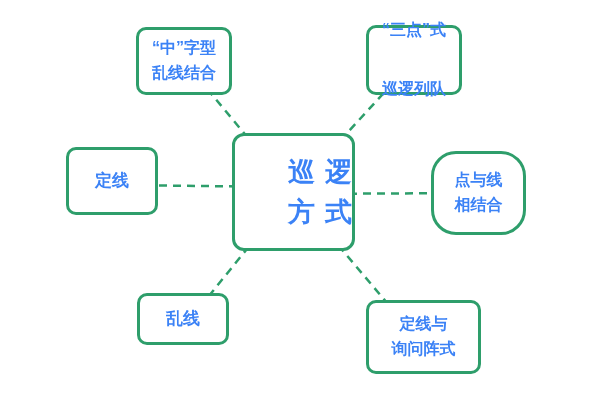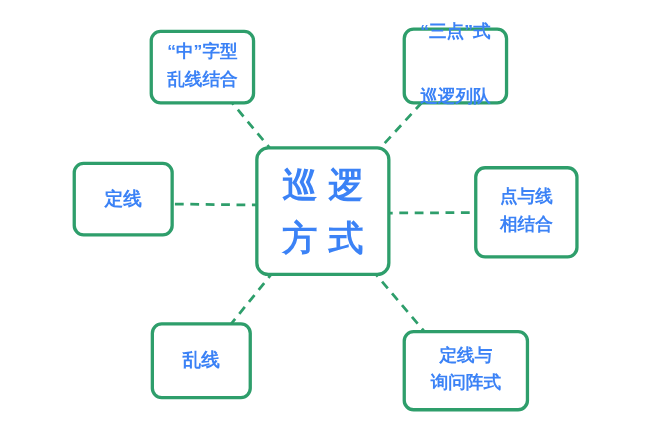"巡逻" .node-center { align-items: none -> flex-end; font-size: 32px -> 27px }
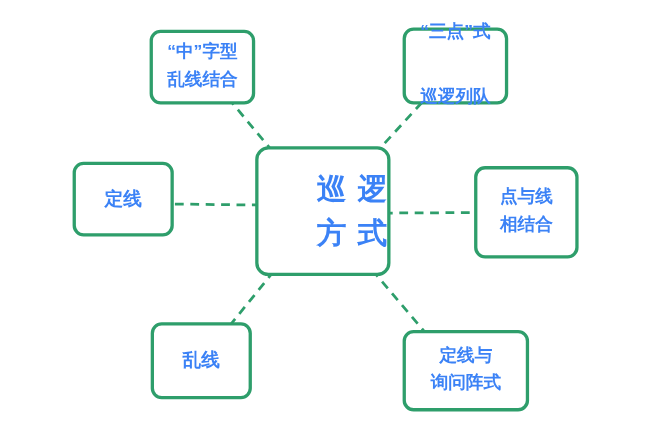"点与线" .node-right { border-radius: none -> 25px }
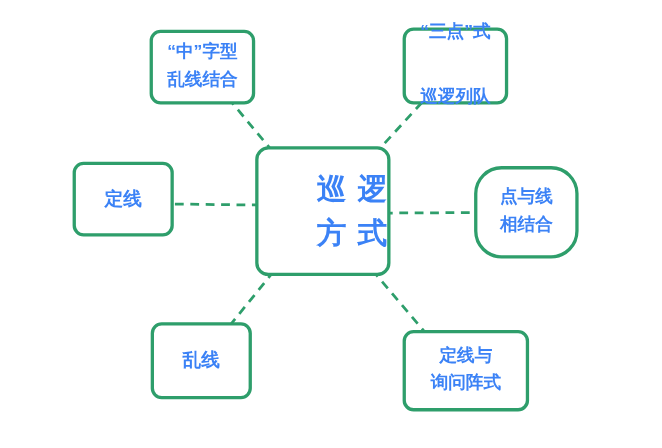"乱线" .node-bottom-left { height: 70px -> 52px }
